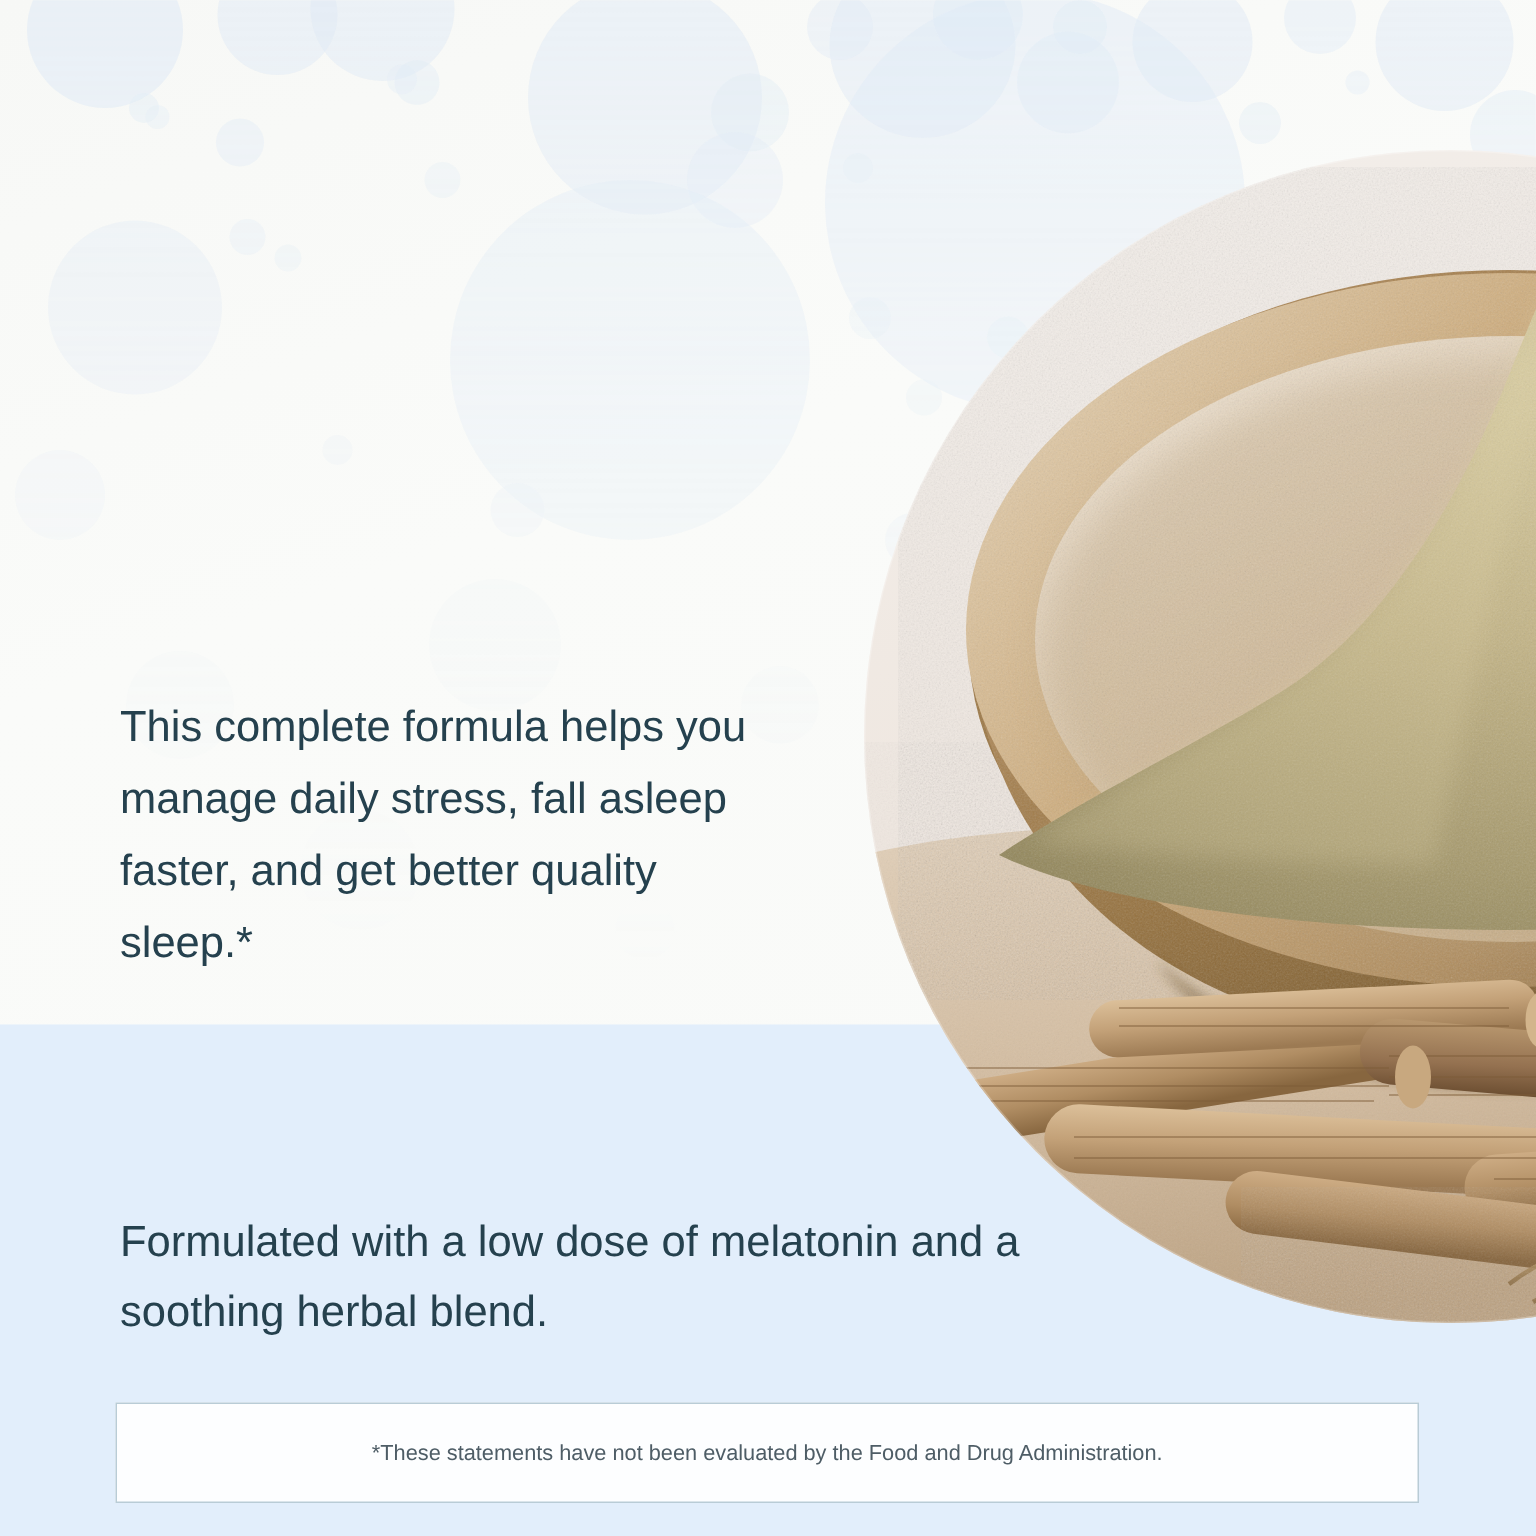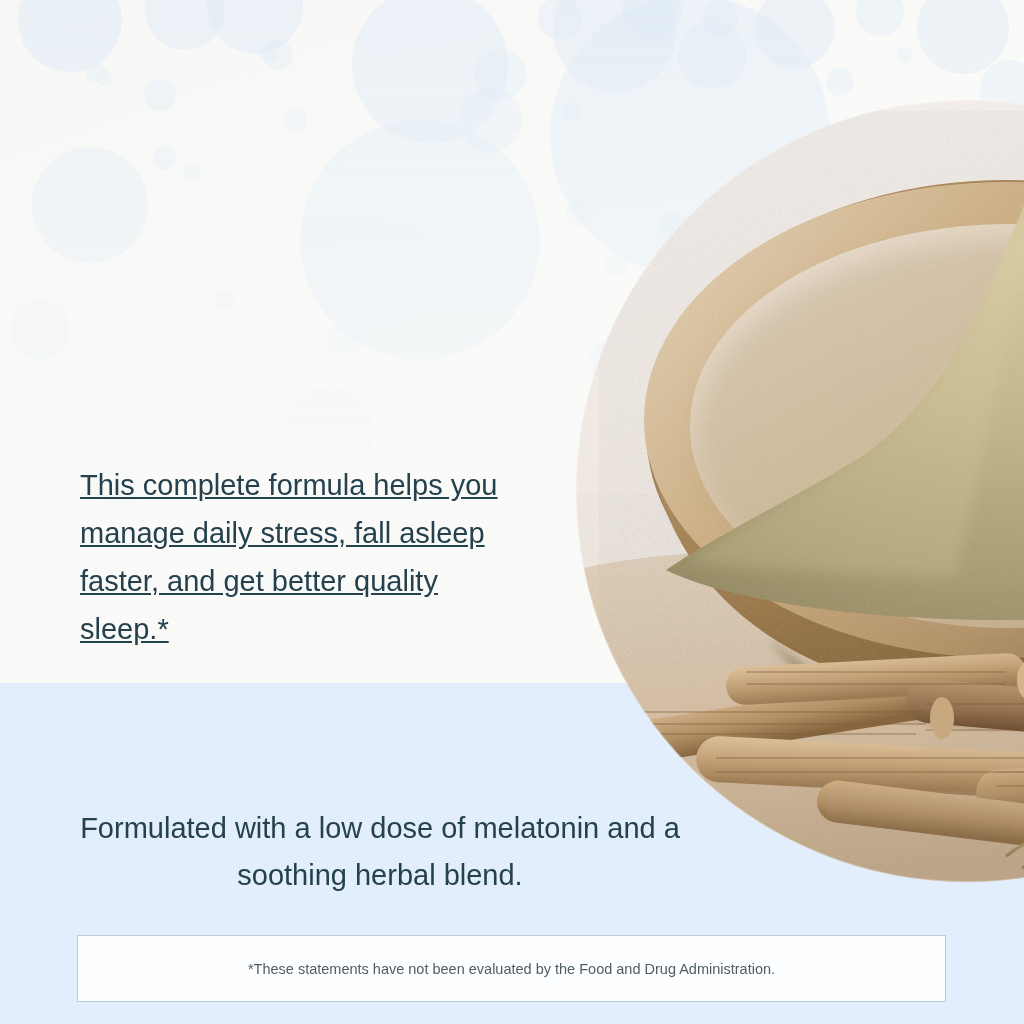"This complete formula helps you" .subcopy { text-decoration: underline -> none }
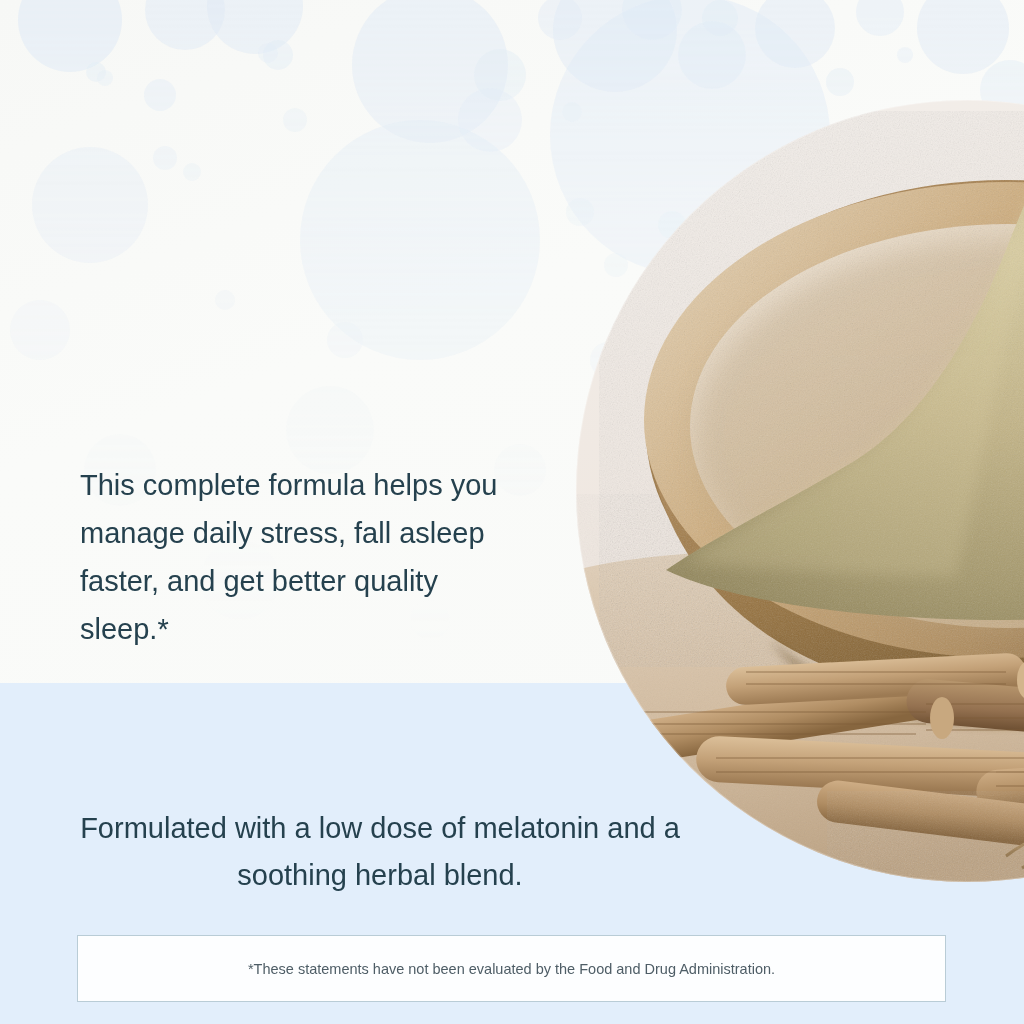"Formulated with a low dose" .band-copy { text-align: center -> none }
